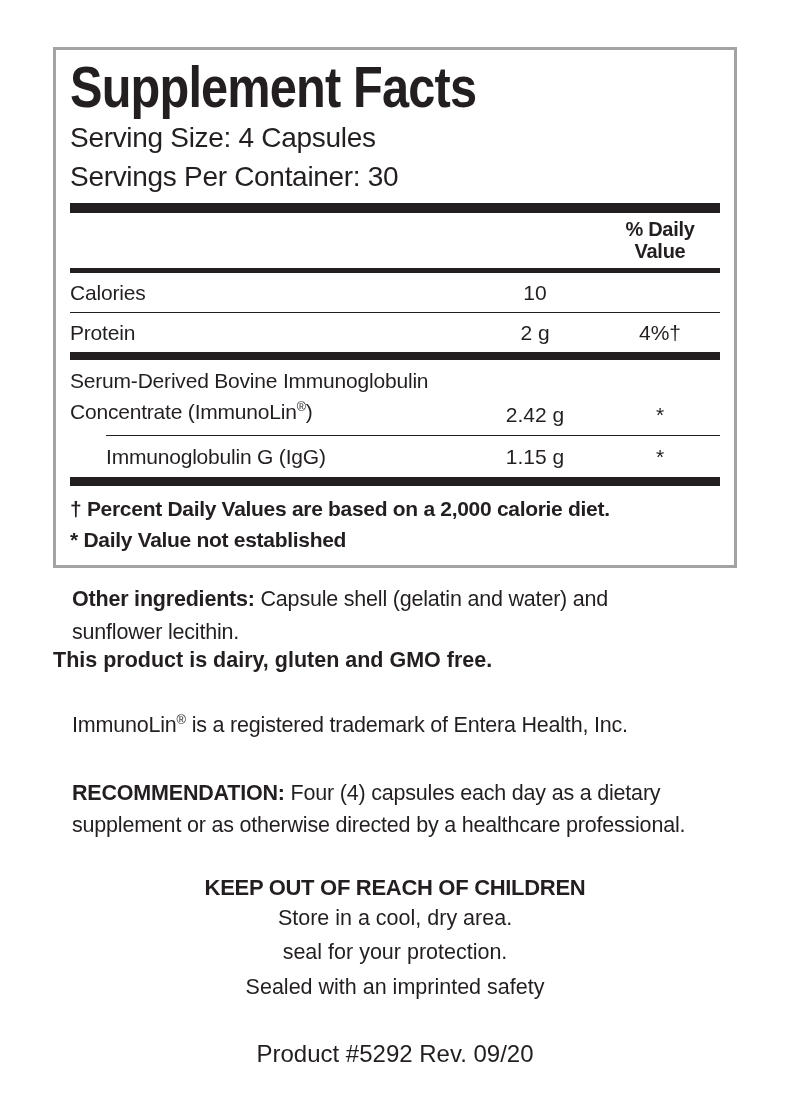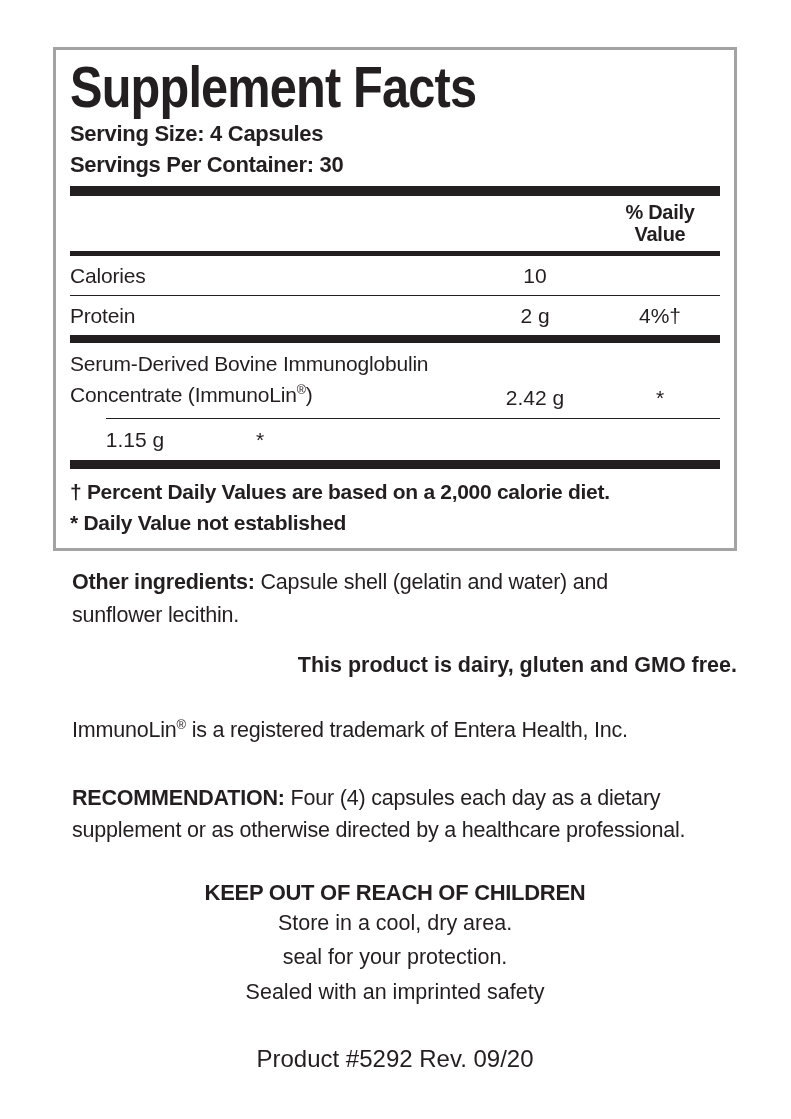"Serving Size: 4 Capsules" .serving-line { font-size: 22px -> 28px; font-weight: bold -> normal }
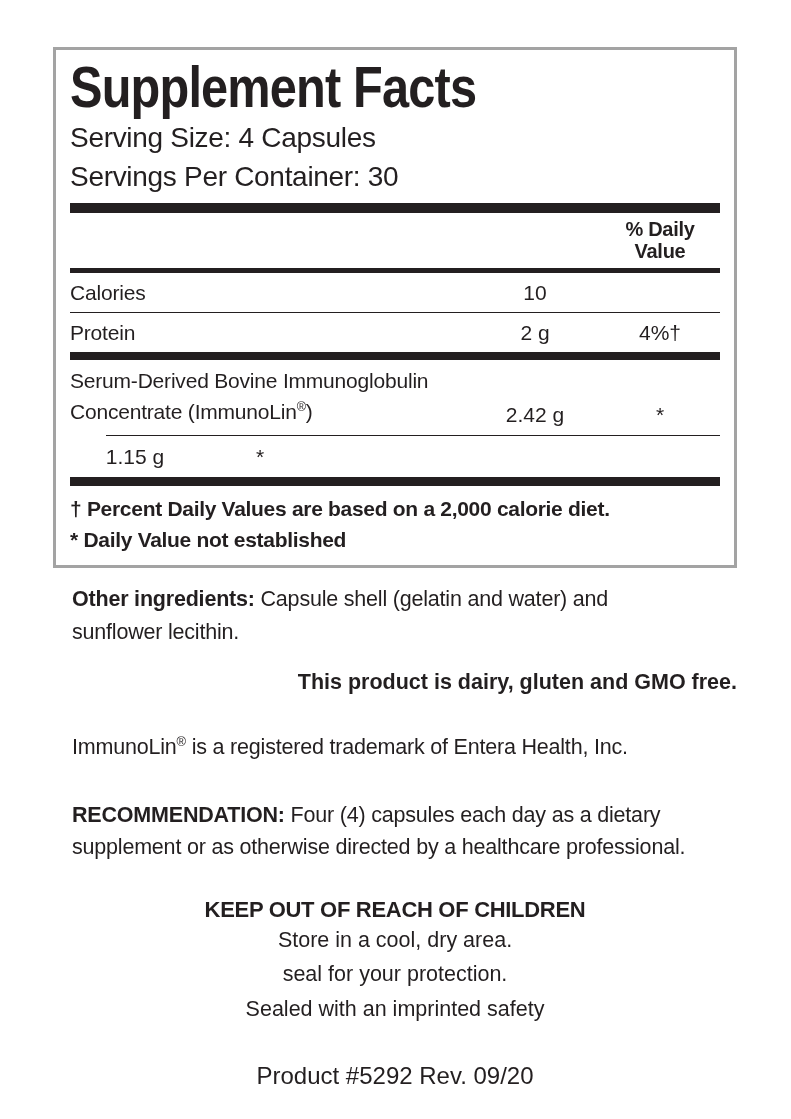"Immunoglobulin G (IgG)" div.name { html: none -> <div>Immunoglobulin G (IgG)</div> }
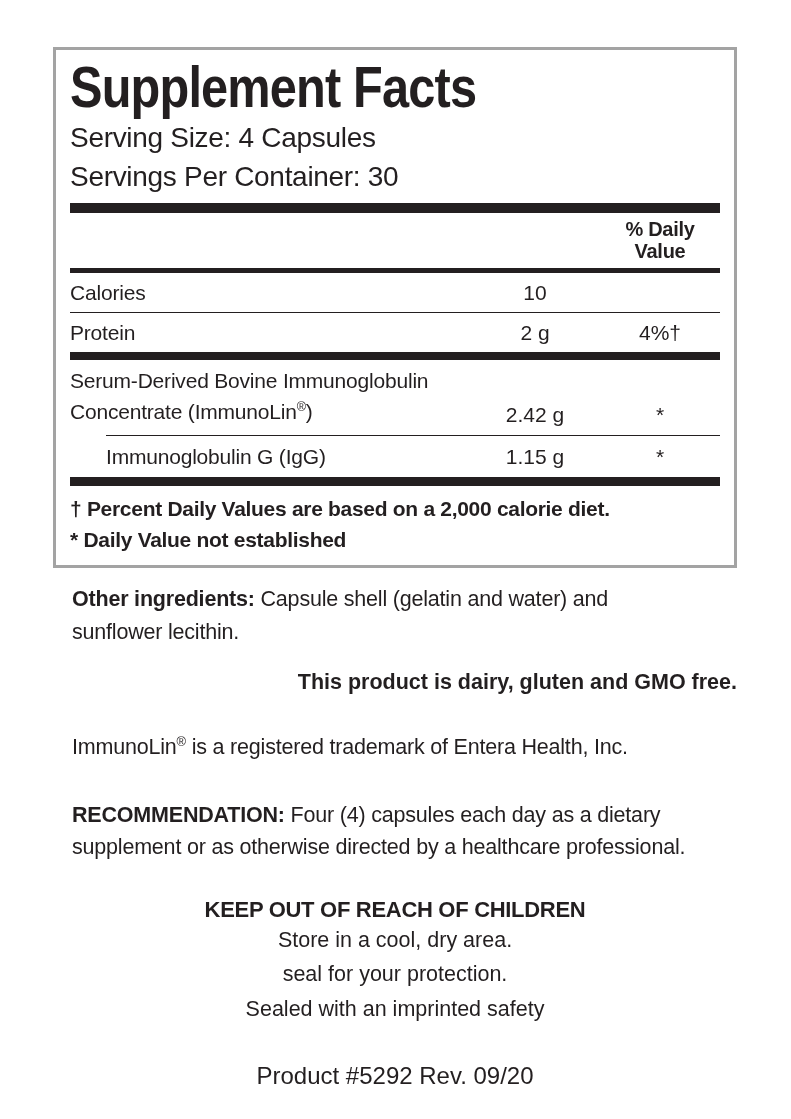"This product is dairy, gluten" .claim { margin-top: 22px -> none; text-align: right -> left }
